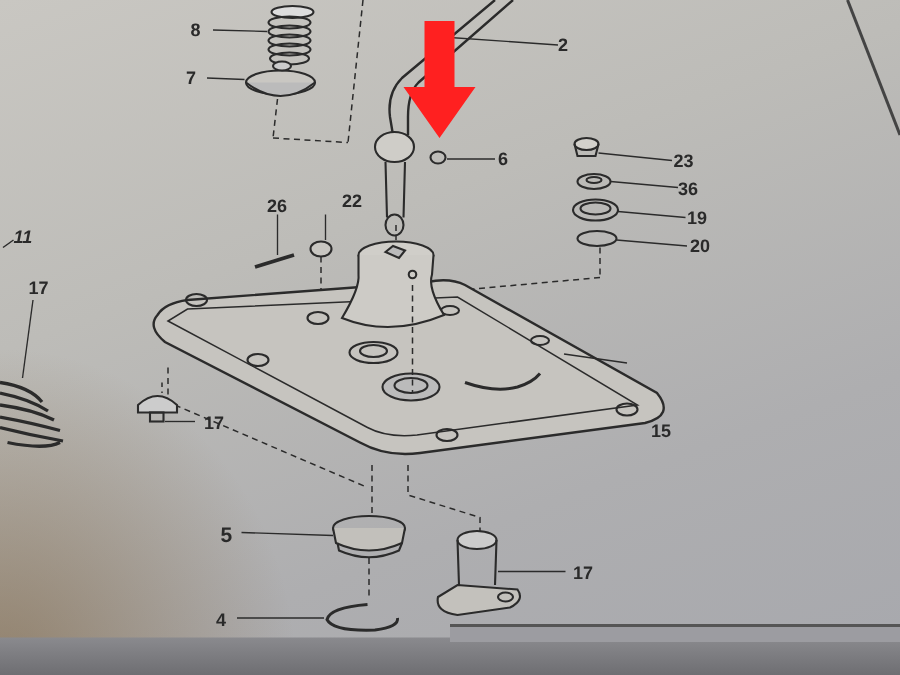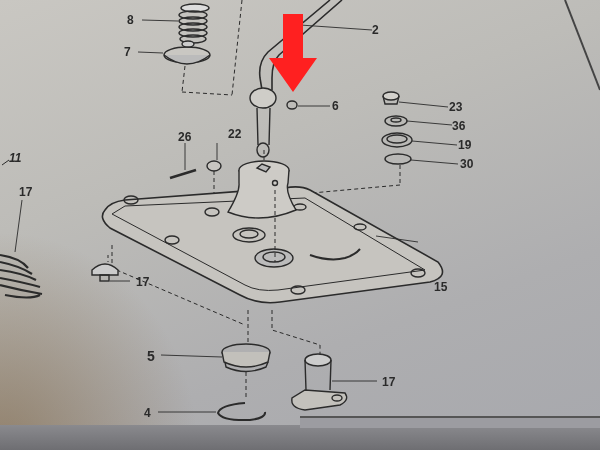"30" span.label { text: 30 -> 20 }
